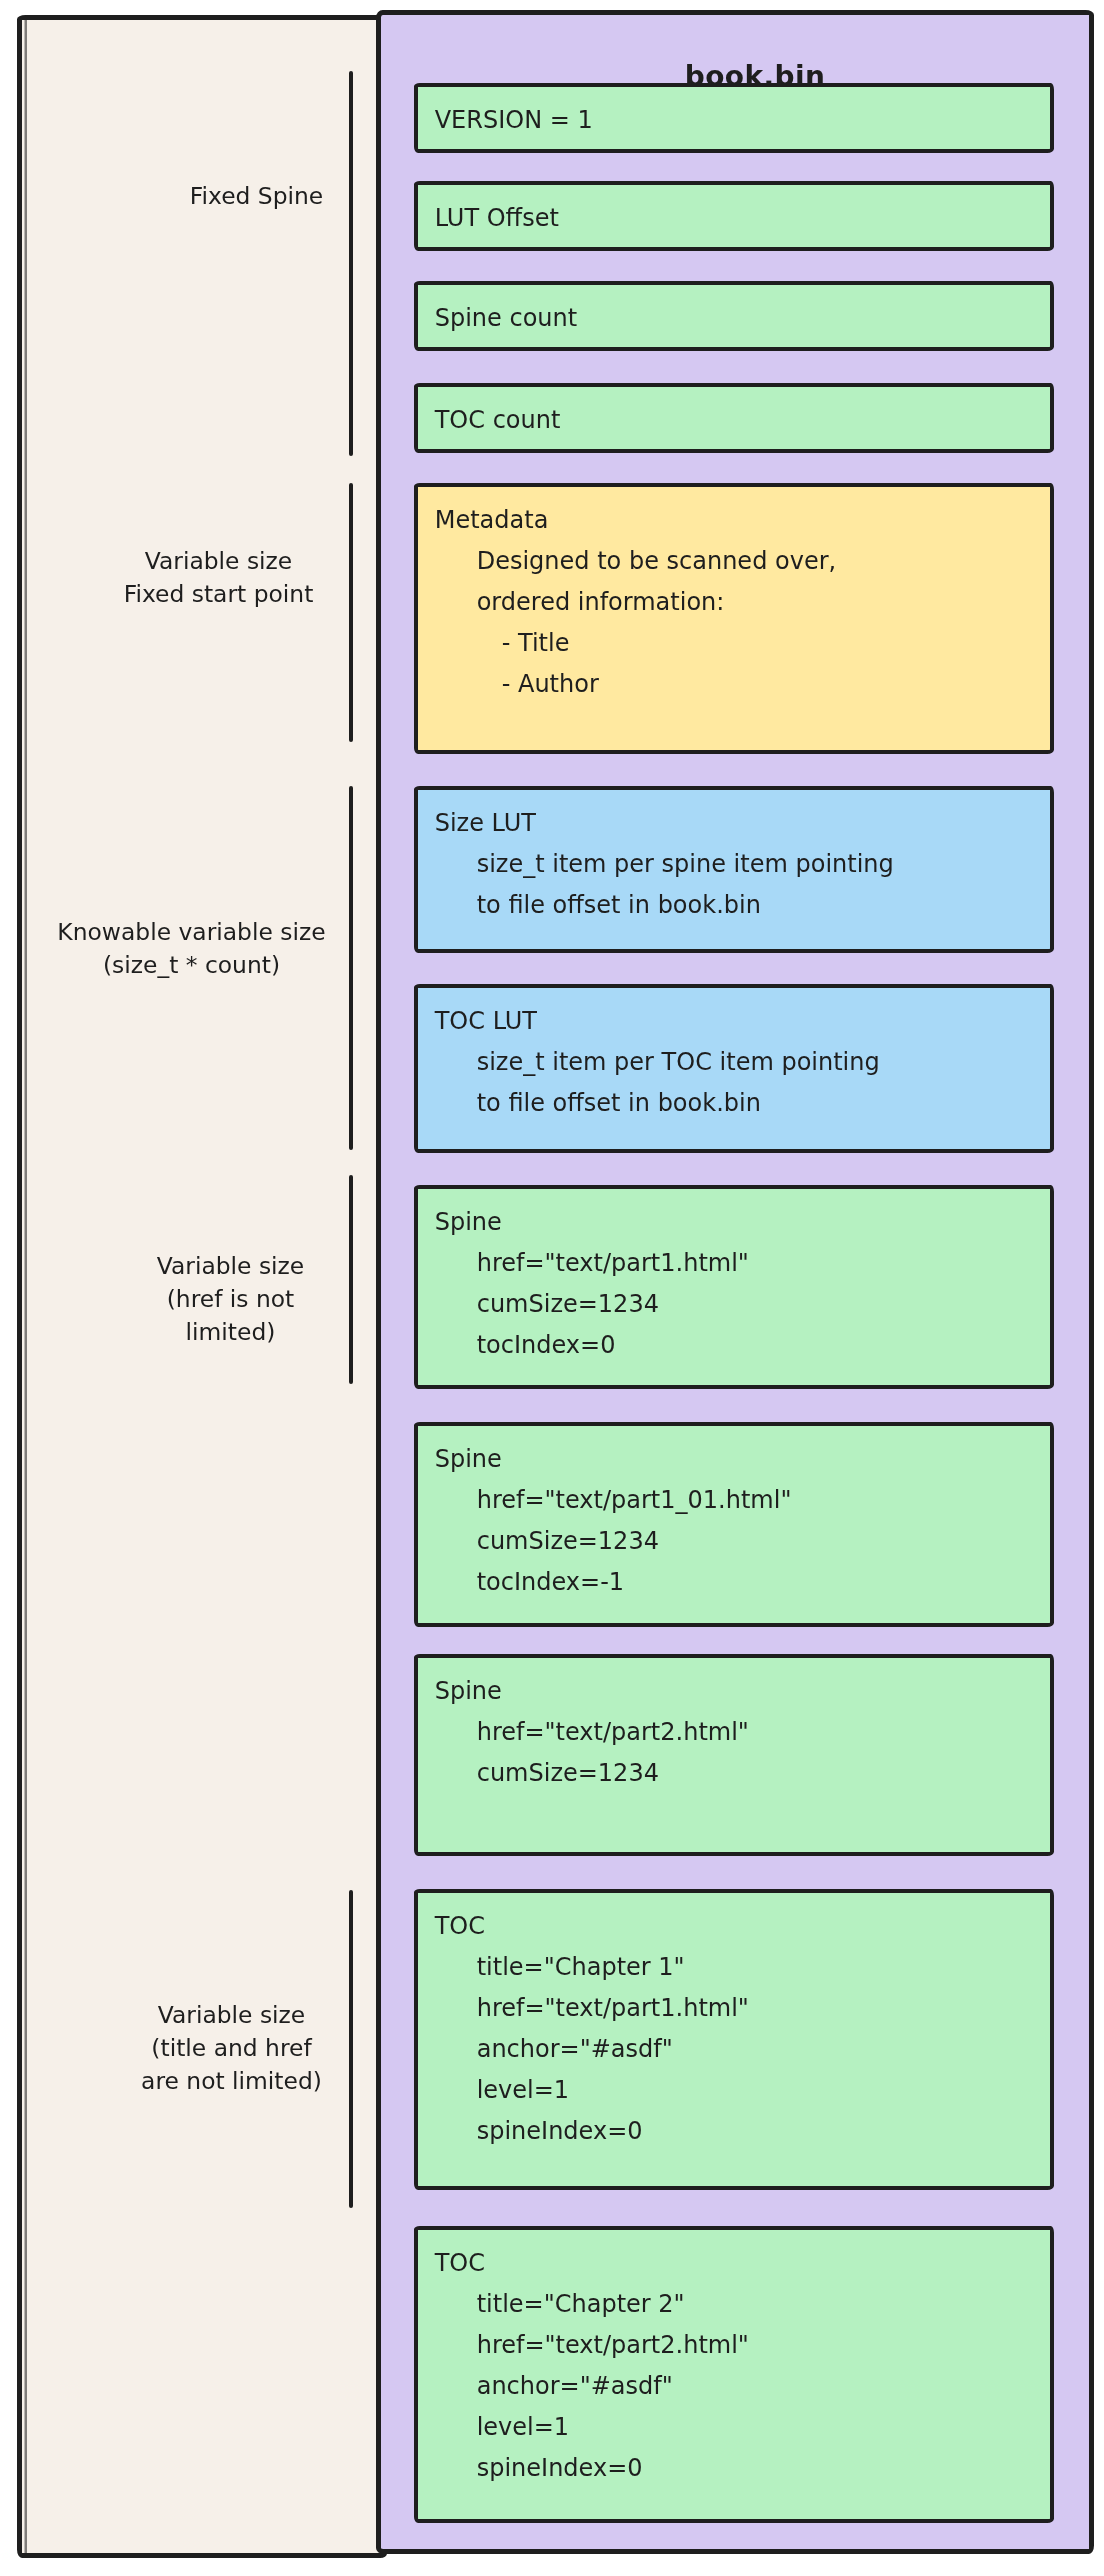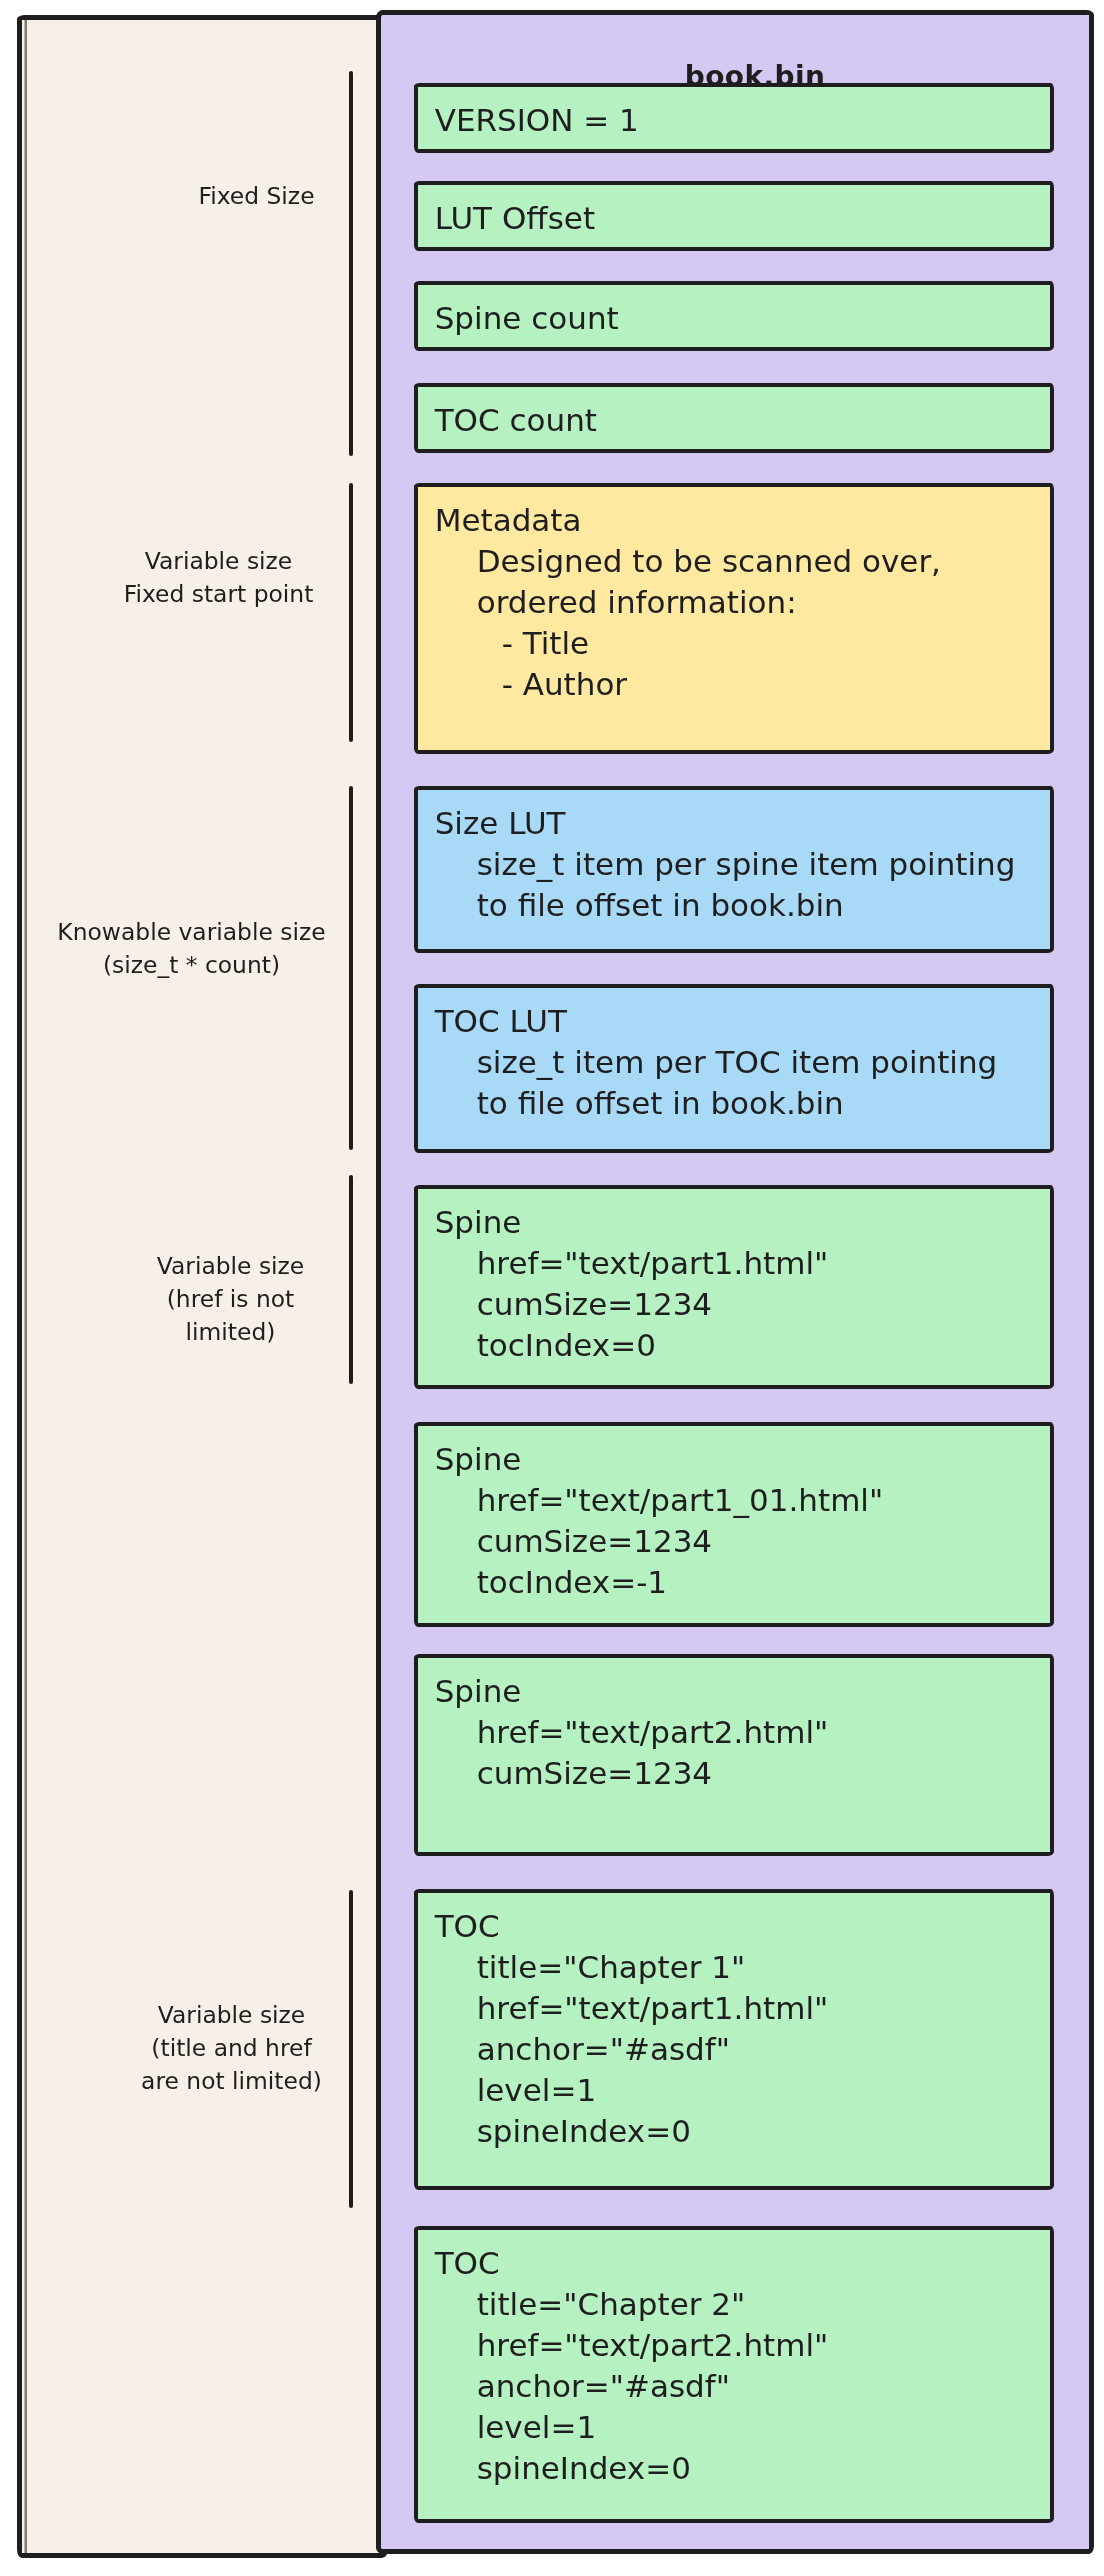"VERSION = 1" .block { font-size: 31px -> 24px }
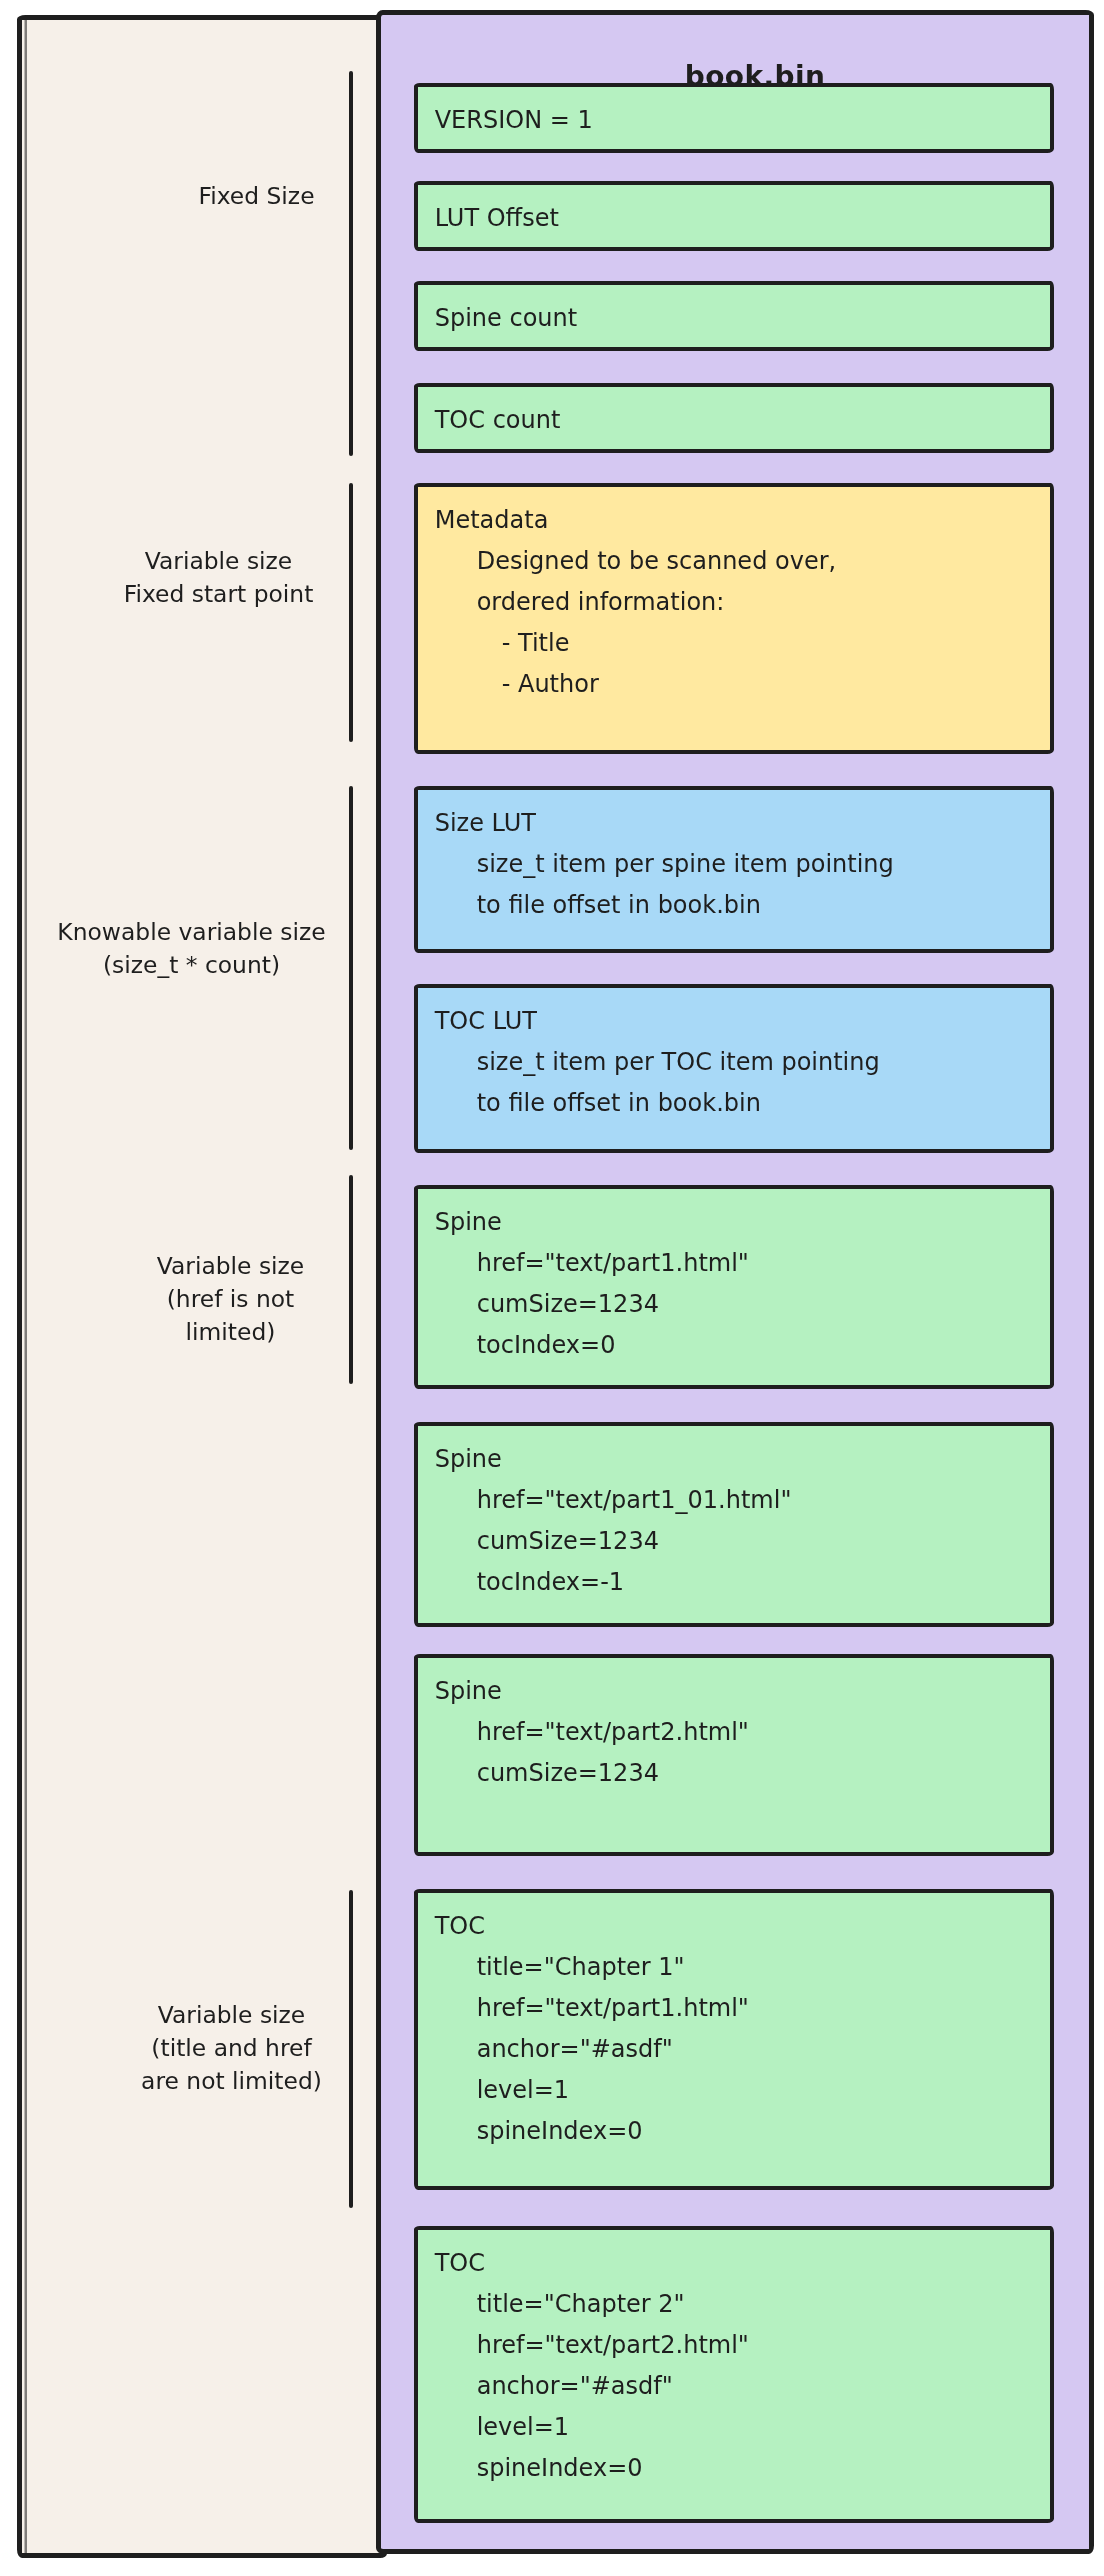"Fixed Size" div.lbl-line { text: Size -> Spine }
